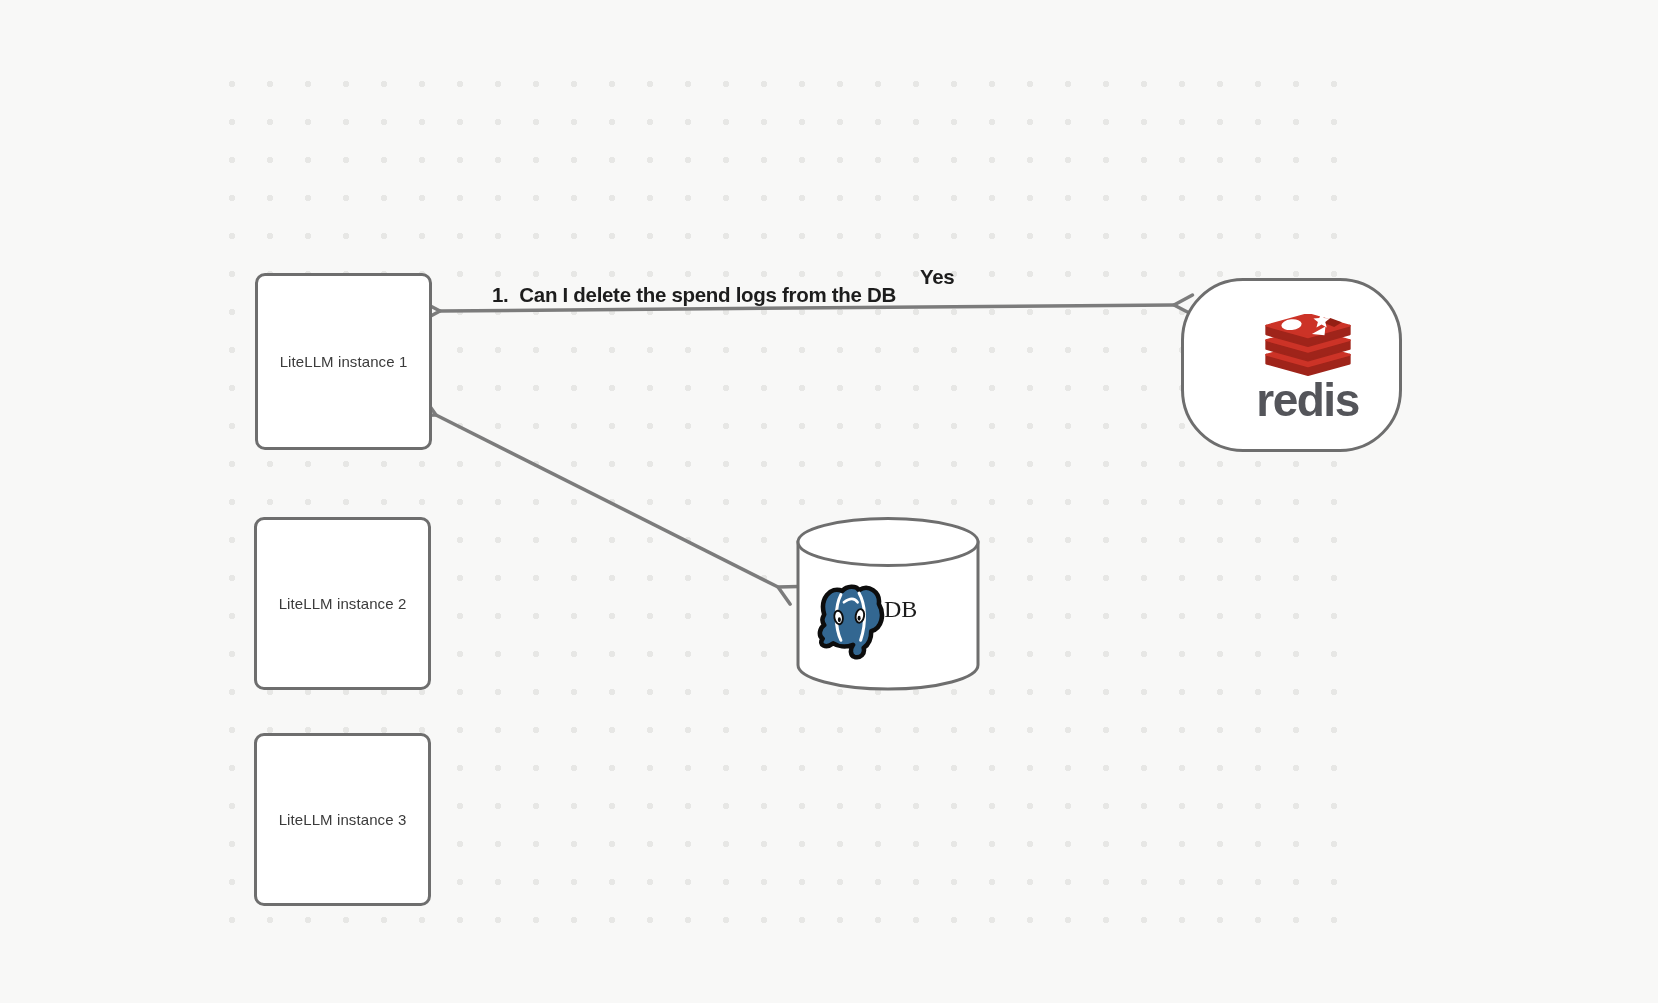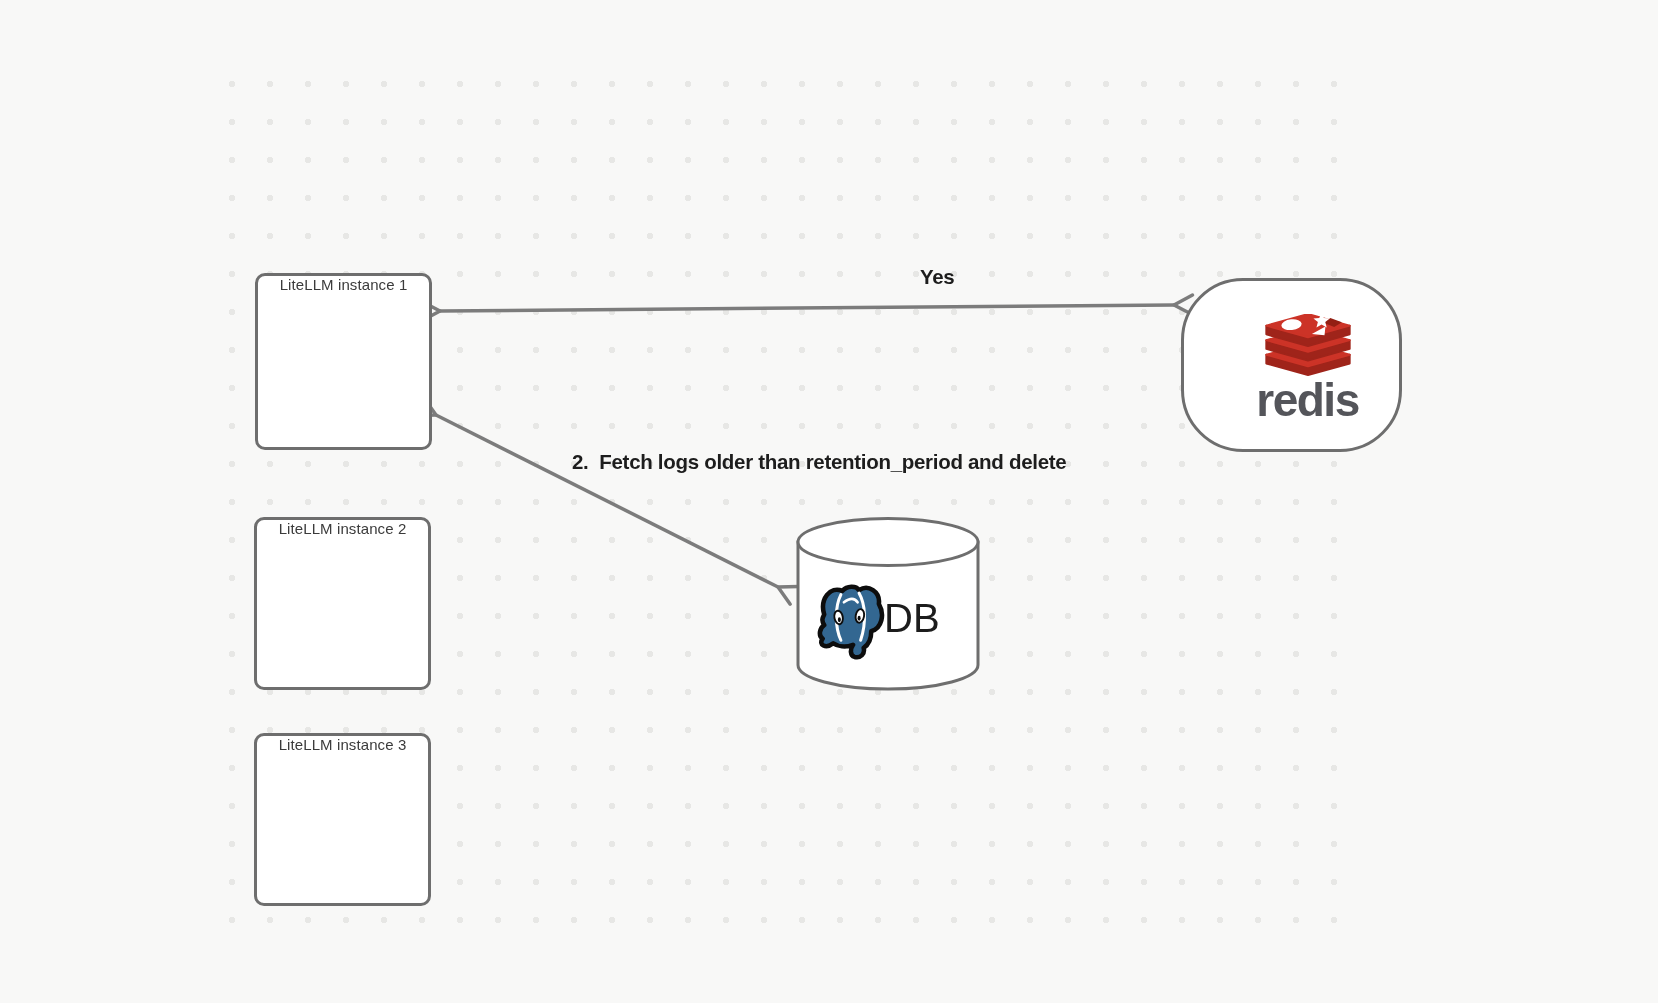"1. Can I delete the" div.edge-label { html: none -> <div>1. Can I delete the spend logs from the DB</div> }
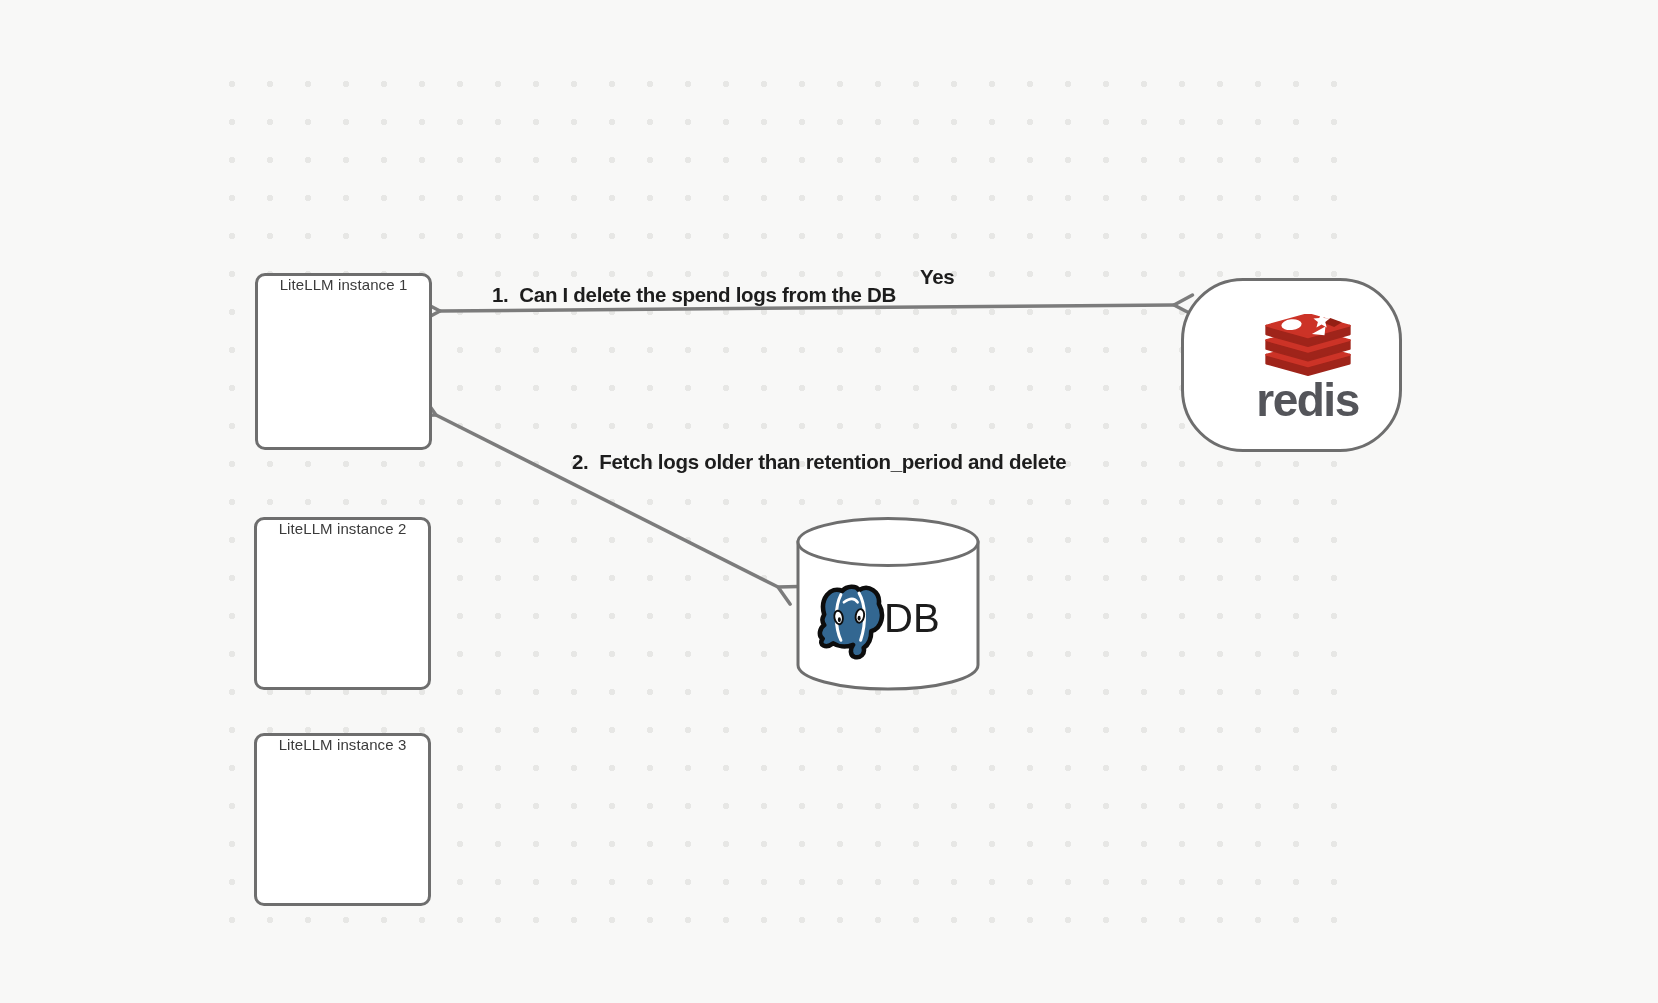"LiteLLM instance 1" .llm-box { align-items: none -> center }
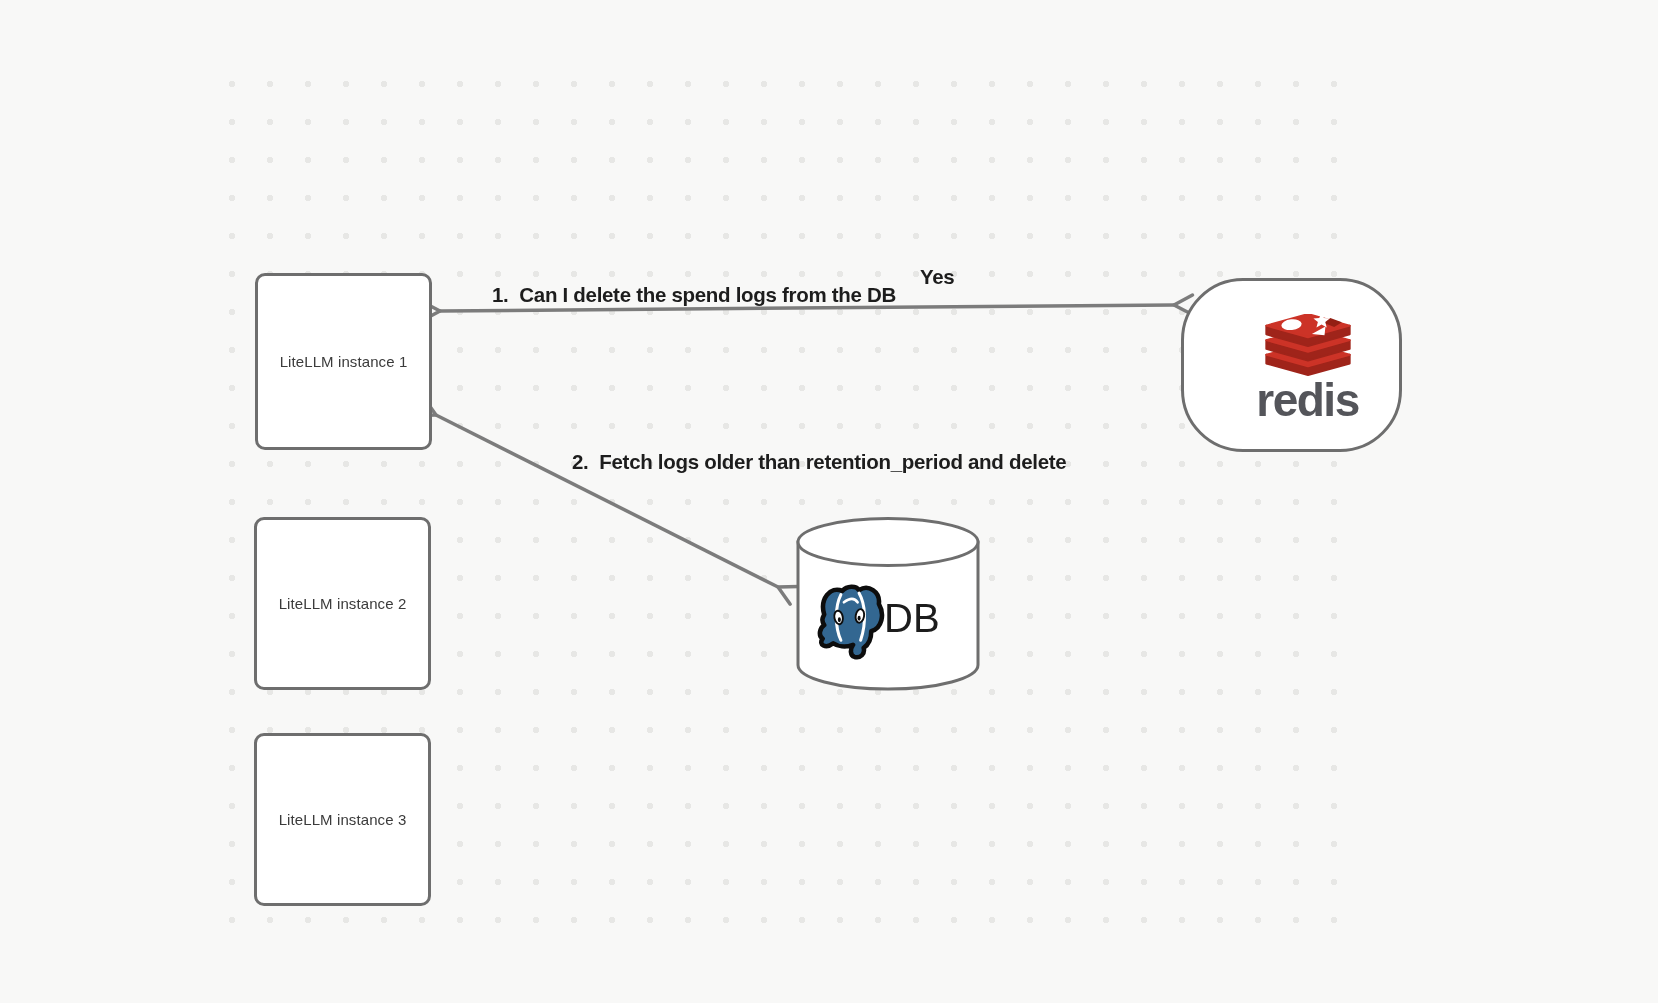"2. Fetch logs older than" div.edge-label { html: <div>2. Fetch logs older than retention_period and delete</div> -> none }
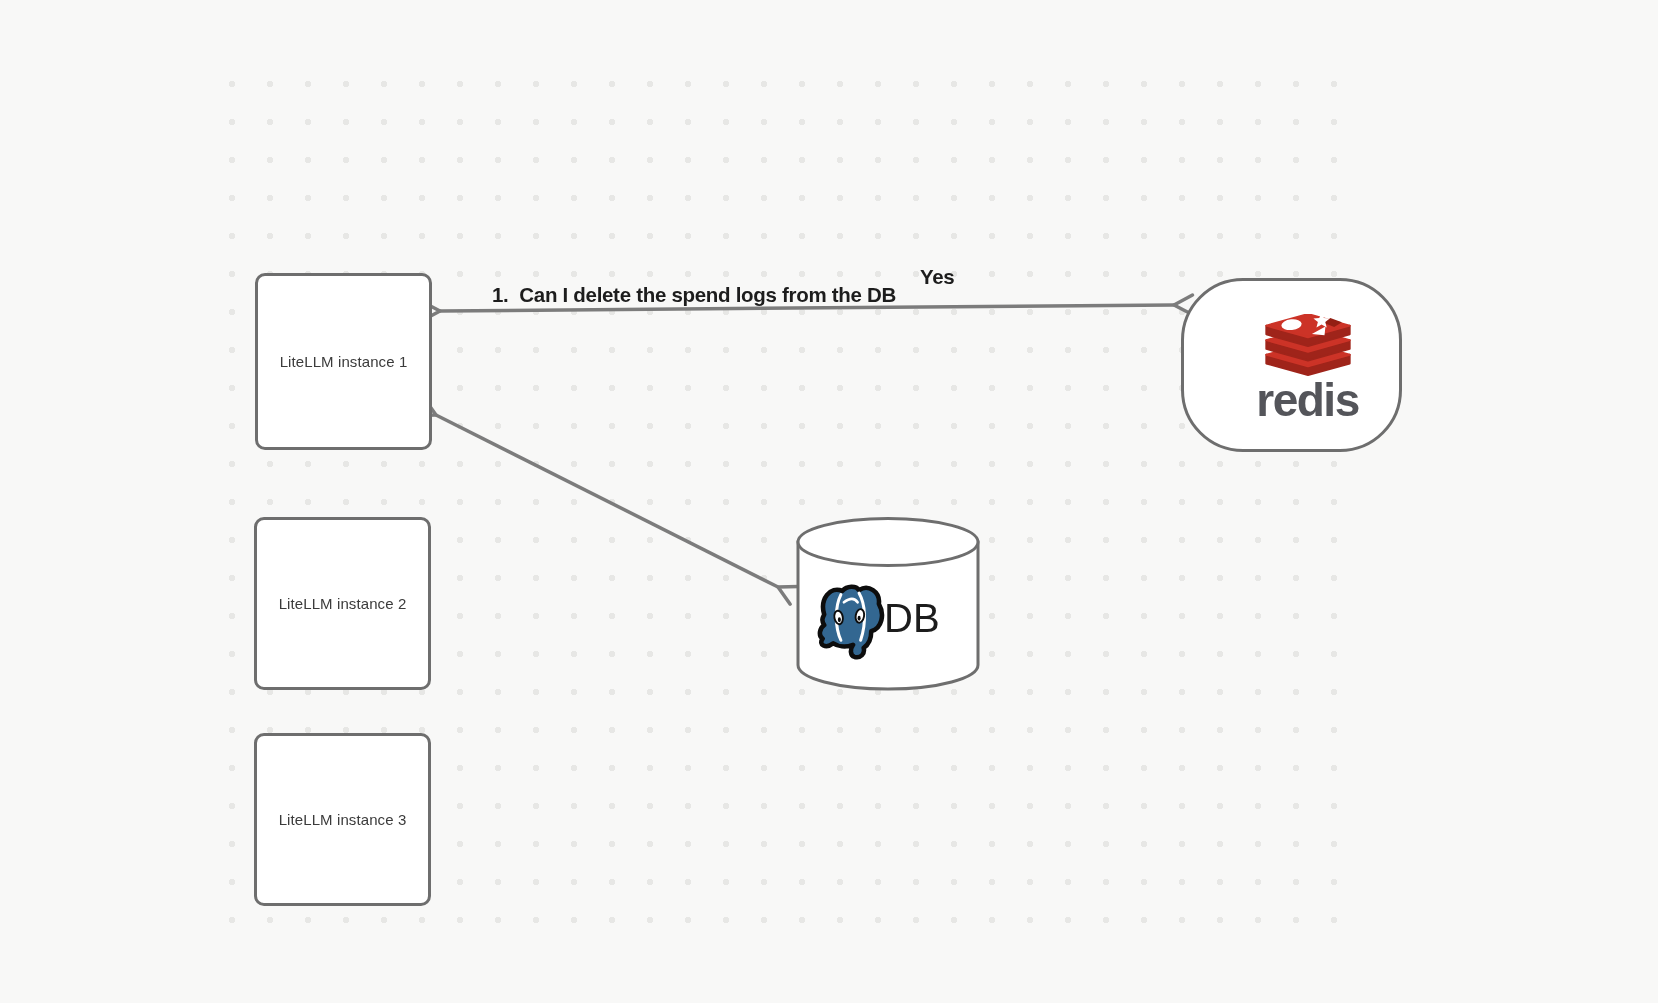"DB" .db-label { font-family: none -> Liberation Serif, serif; font-size: 40px -> 24px }
